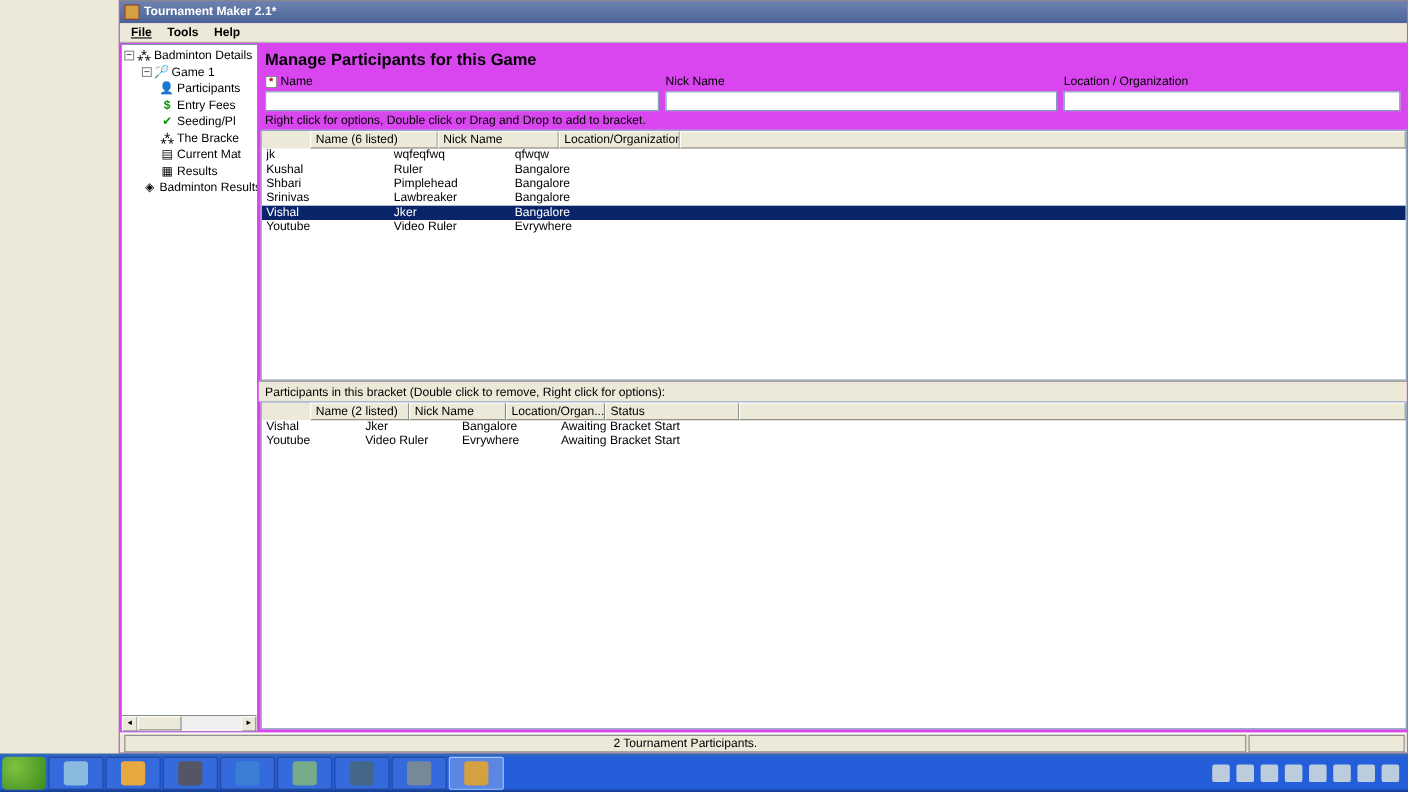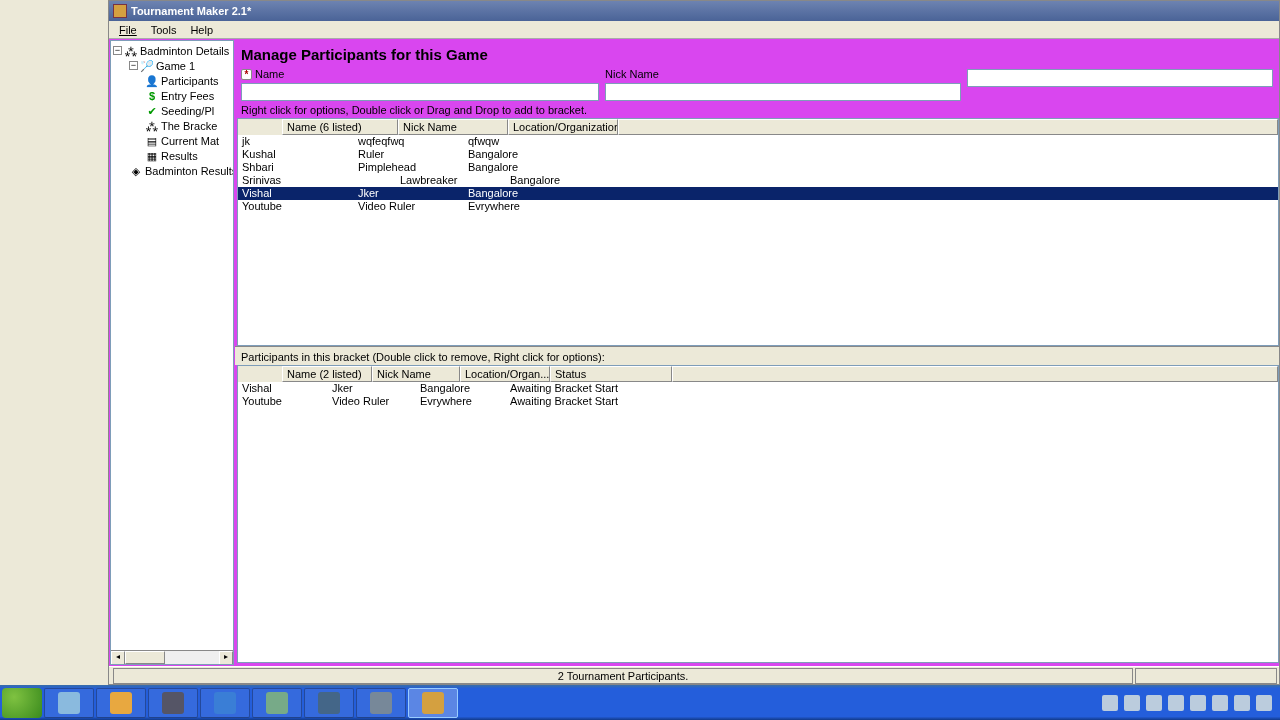"File" .menubar span { font-weight: none -> bold }
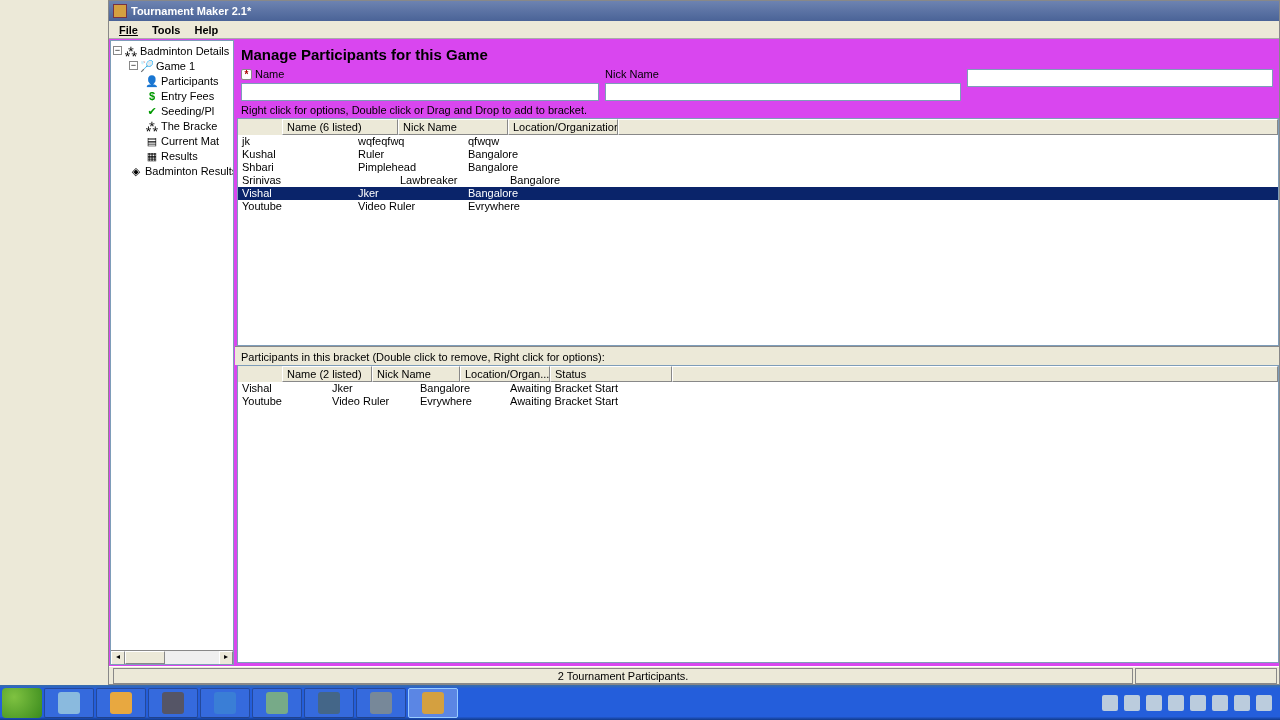"Location / Organization" label { html: none -> <label>Location / Organization</label> }
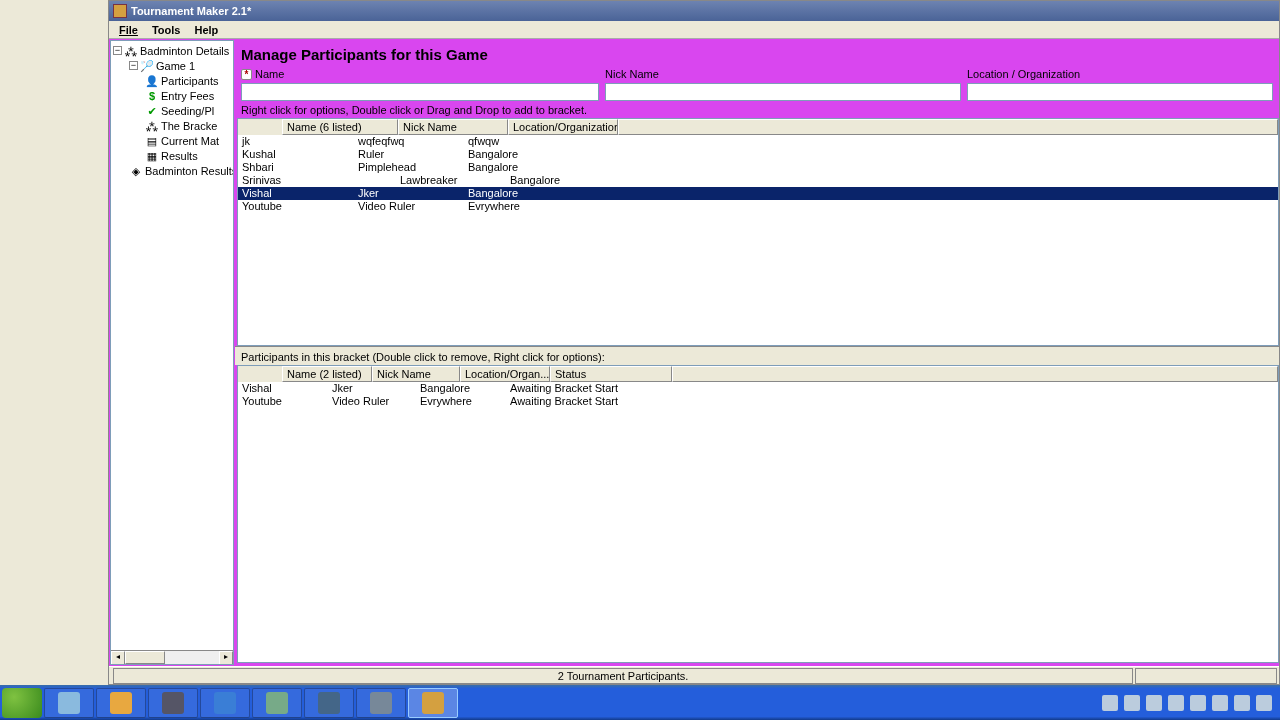"Lawbreaker" div.cell { margin-left: 42px -> none }
